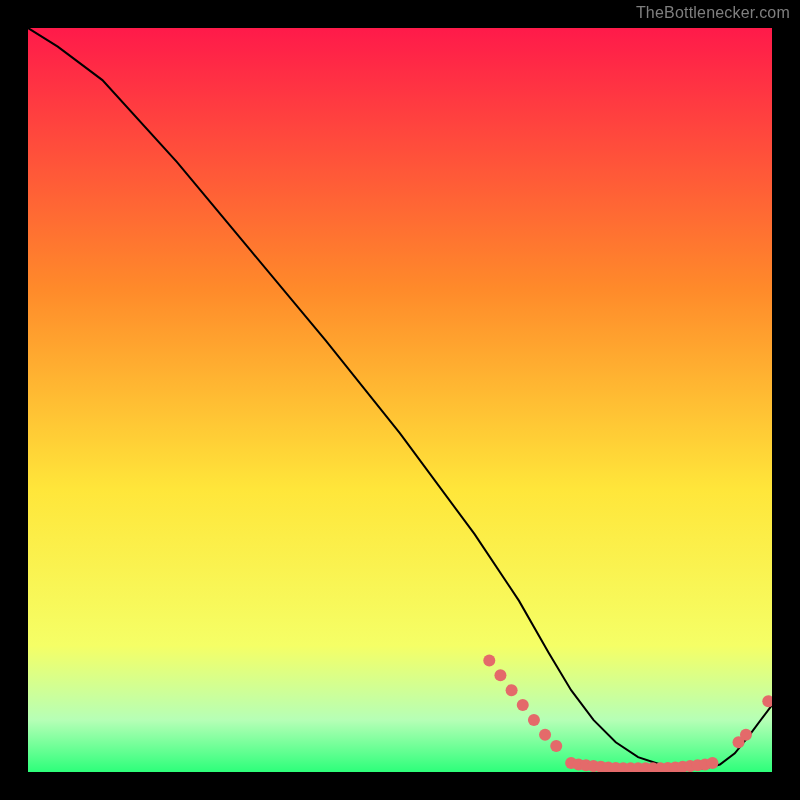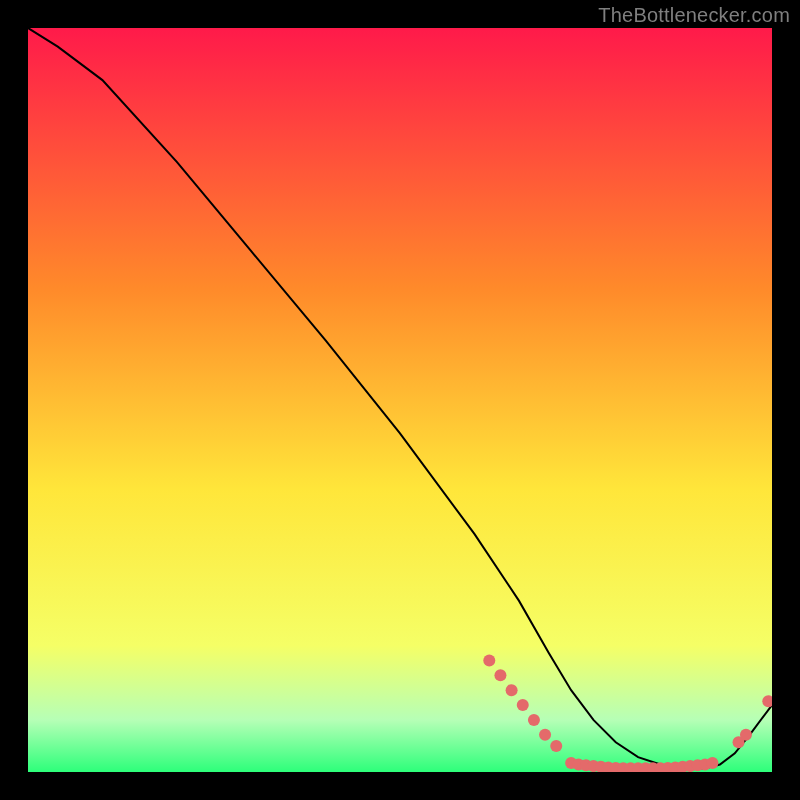"TheBottlenecker.com" .watermark { font-size: 20px -> 16px }
